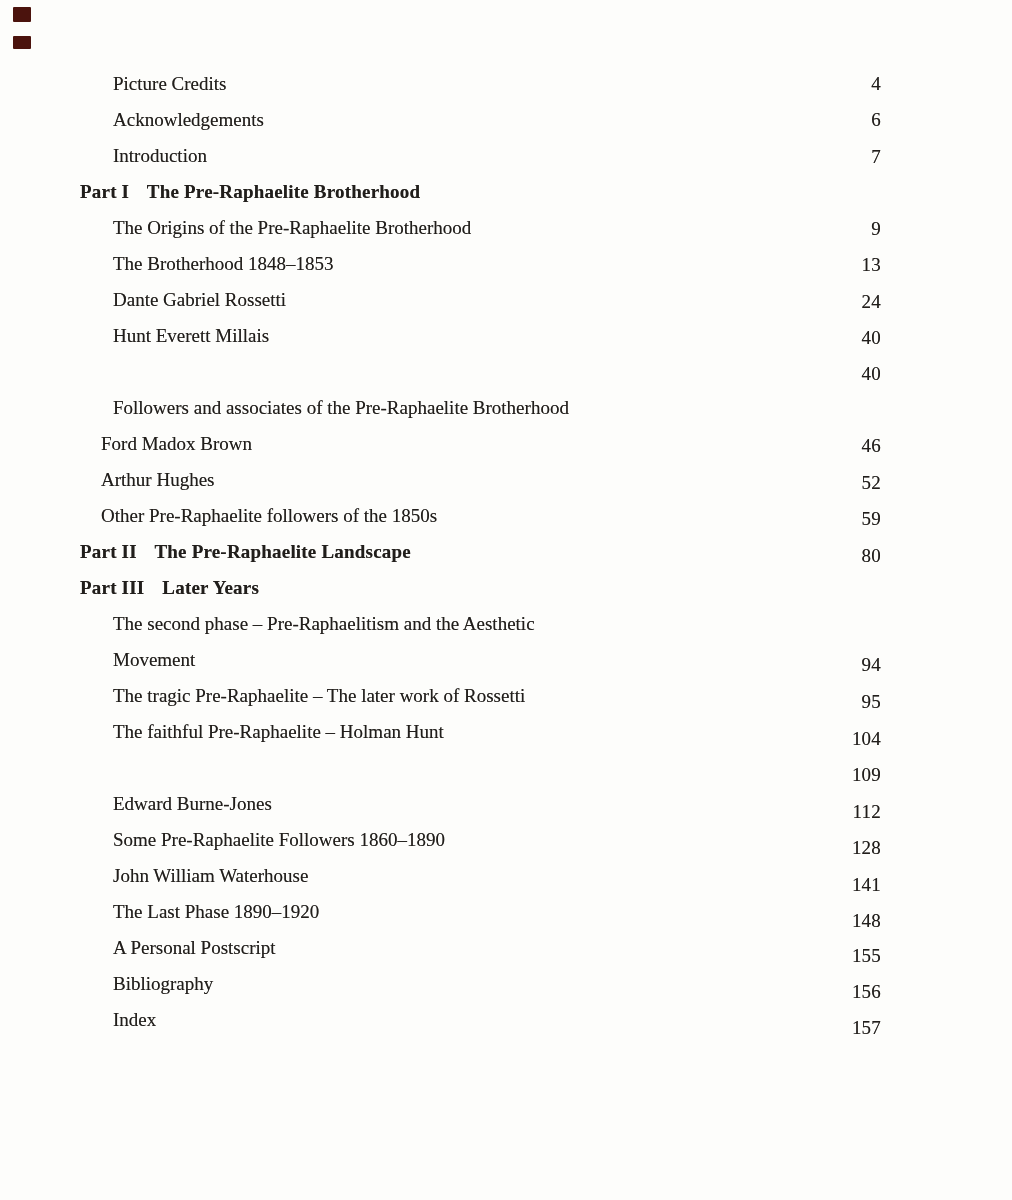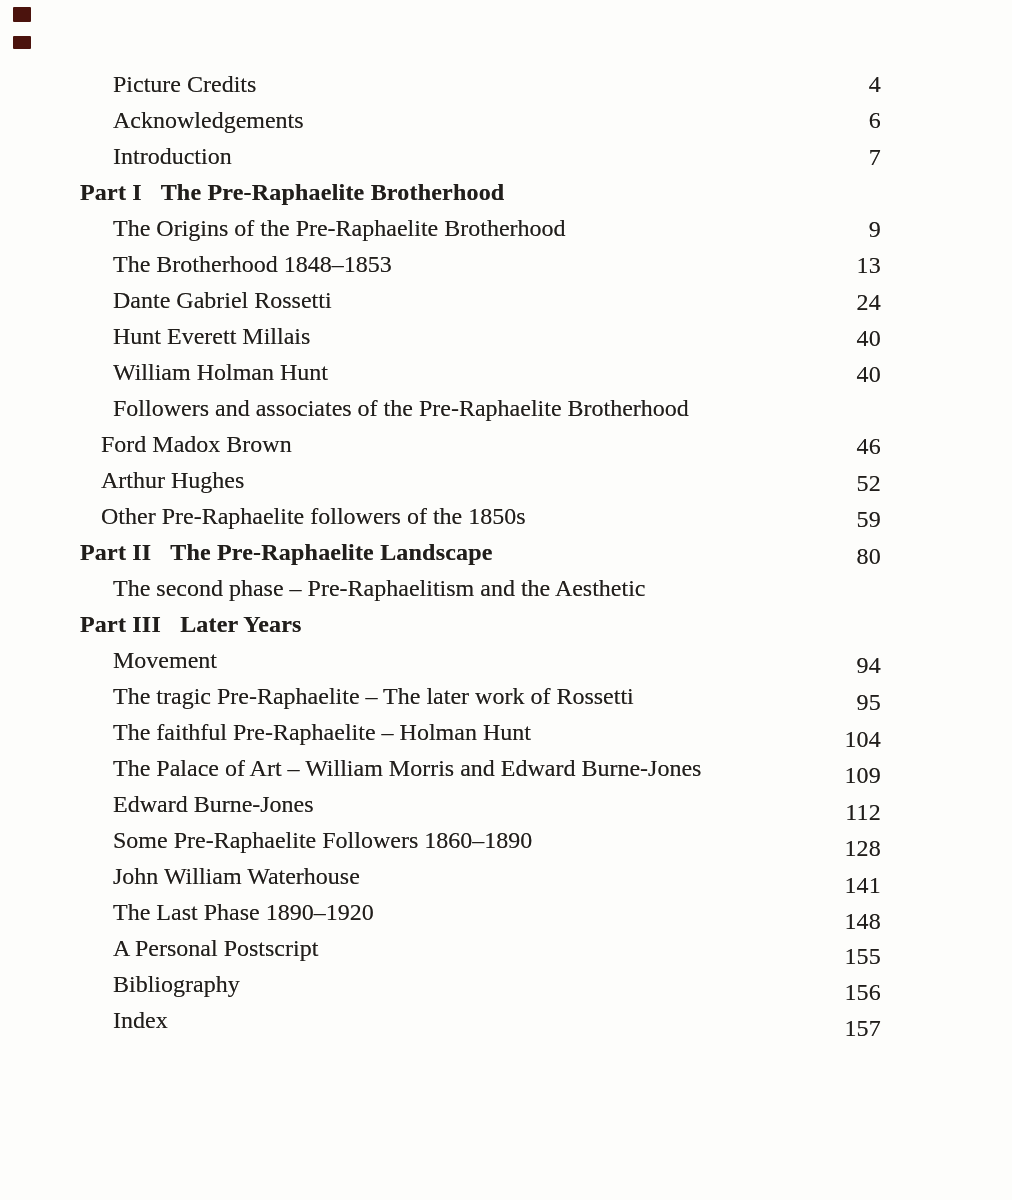"Picture Credits" .row { font-size: 24px -> 19px }
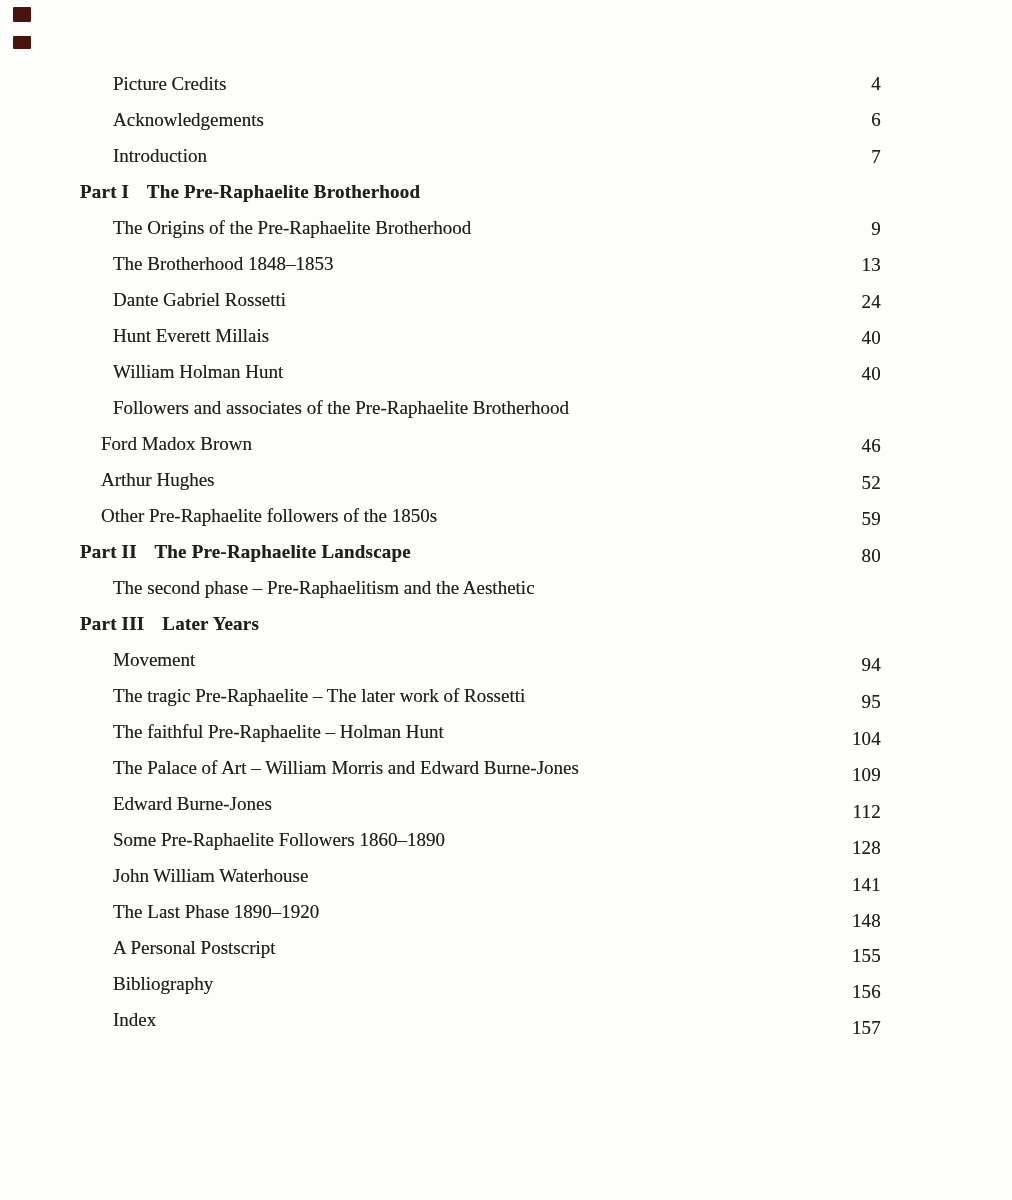"William Holman Hunt" span { html: <span>William Holman Hunt</span> -> none }
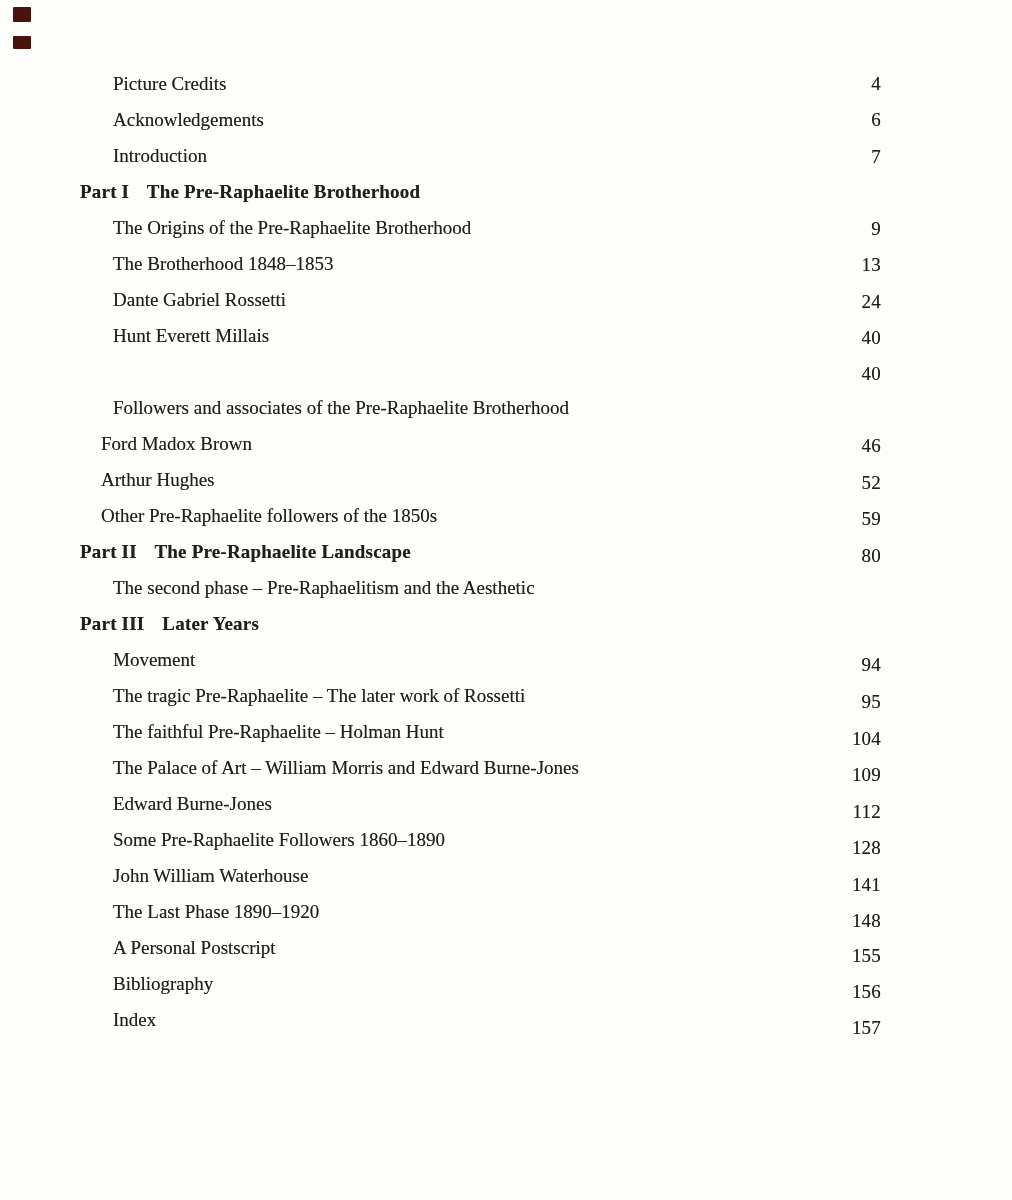"The second phase – Pre-Raphaelitism" div.row { order: before "Part III Later Years" -> after "Part III Later Years" }
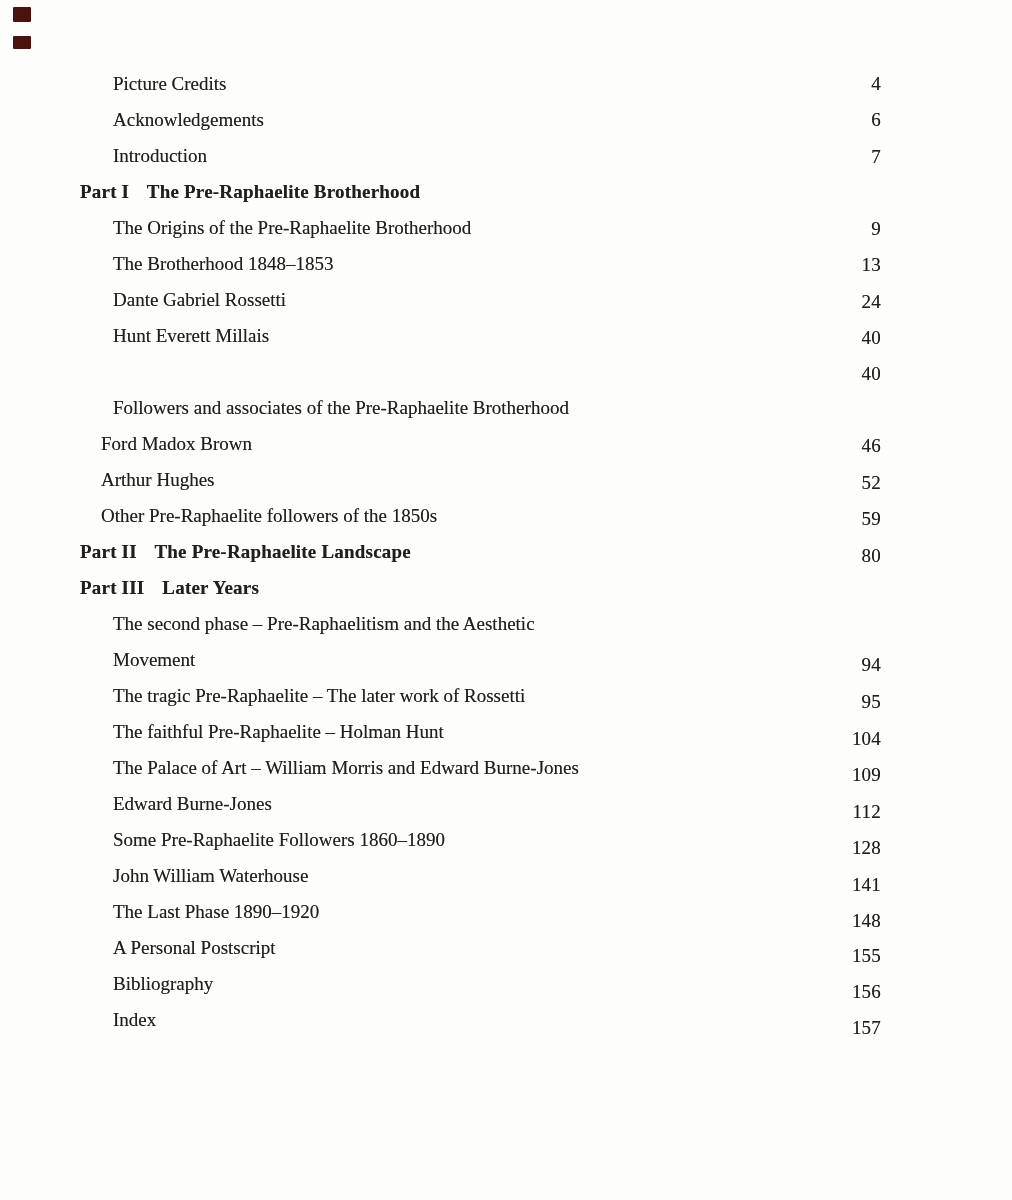"The Palace of Art –" span { html: <span>The Palace of Art – William Morris and Edward Burne-Jones</span> -> none }
